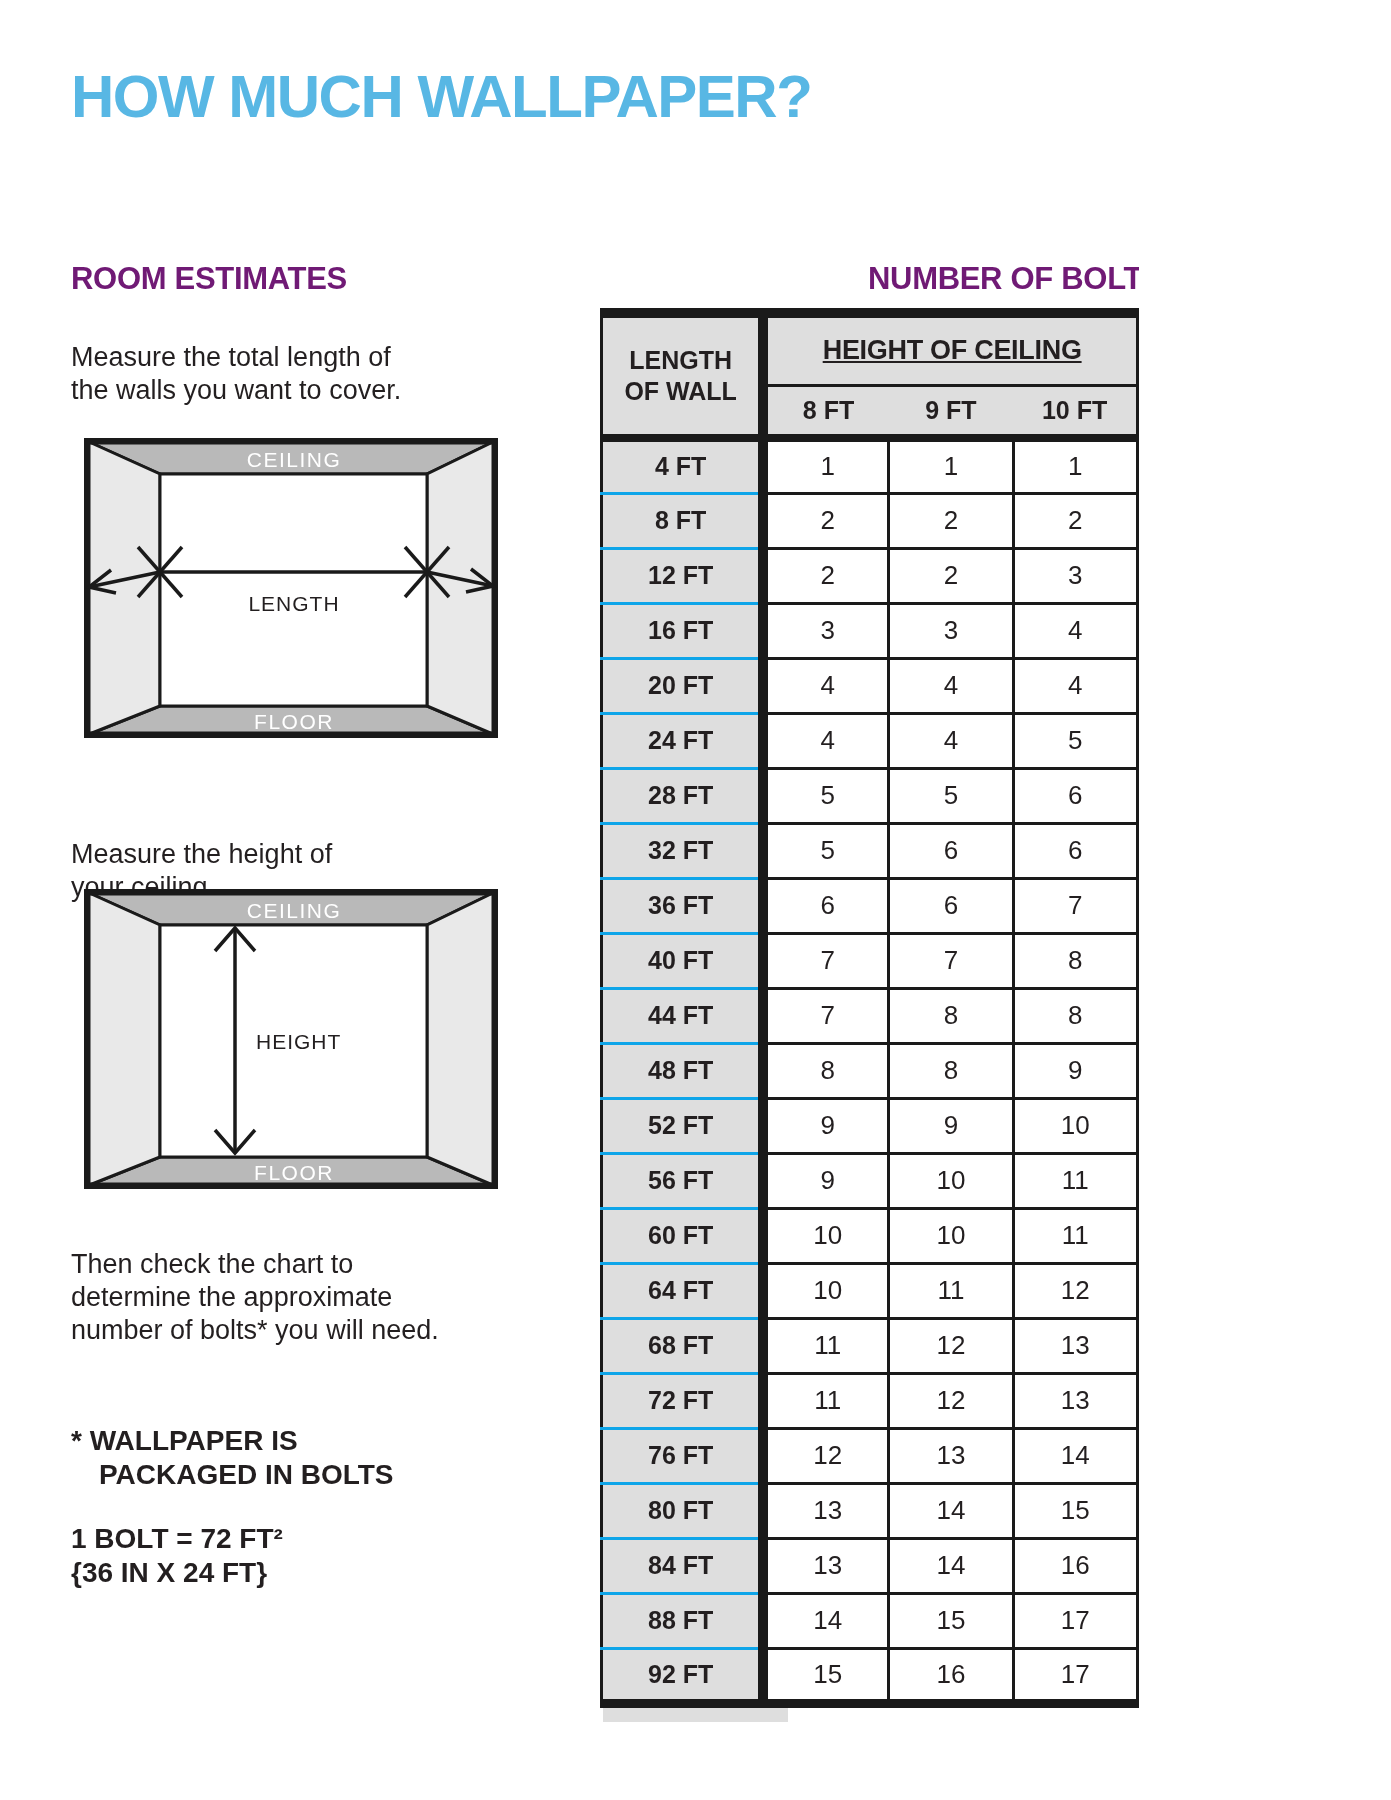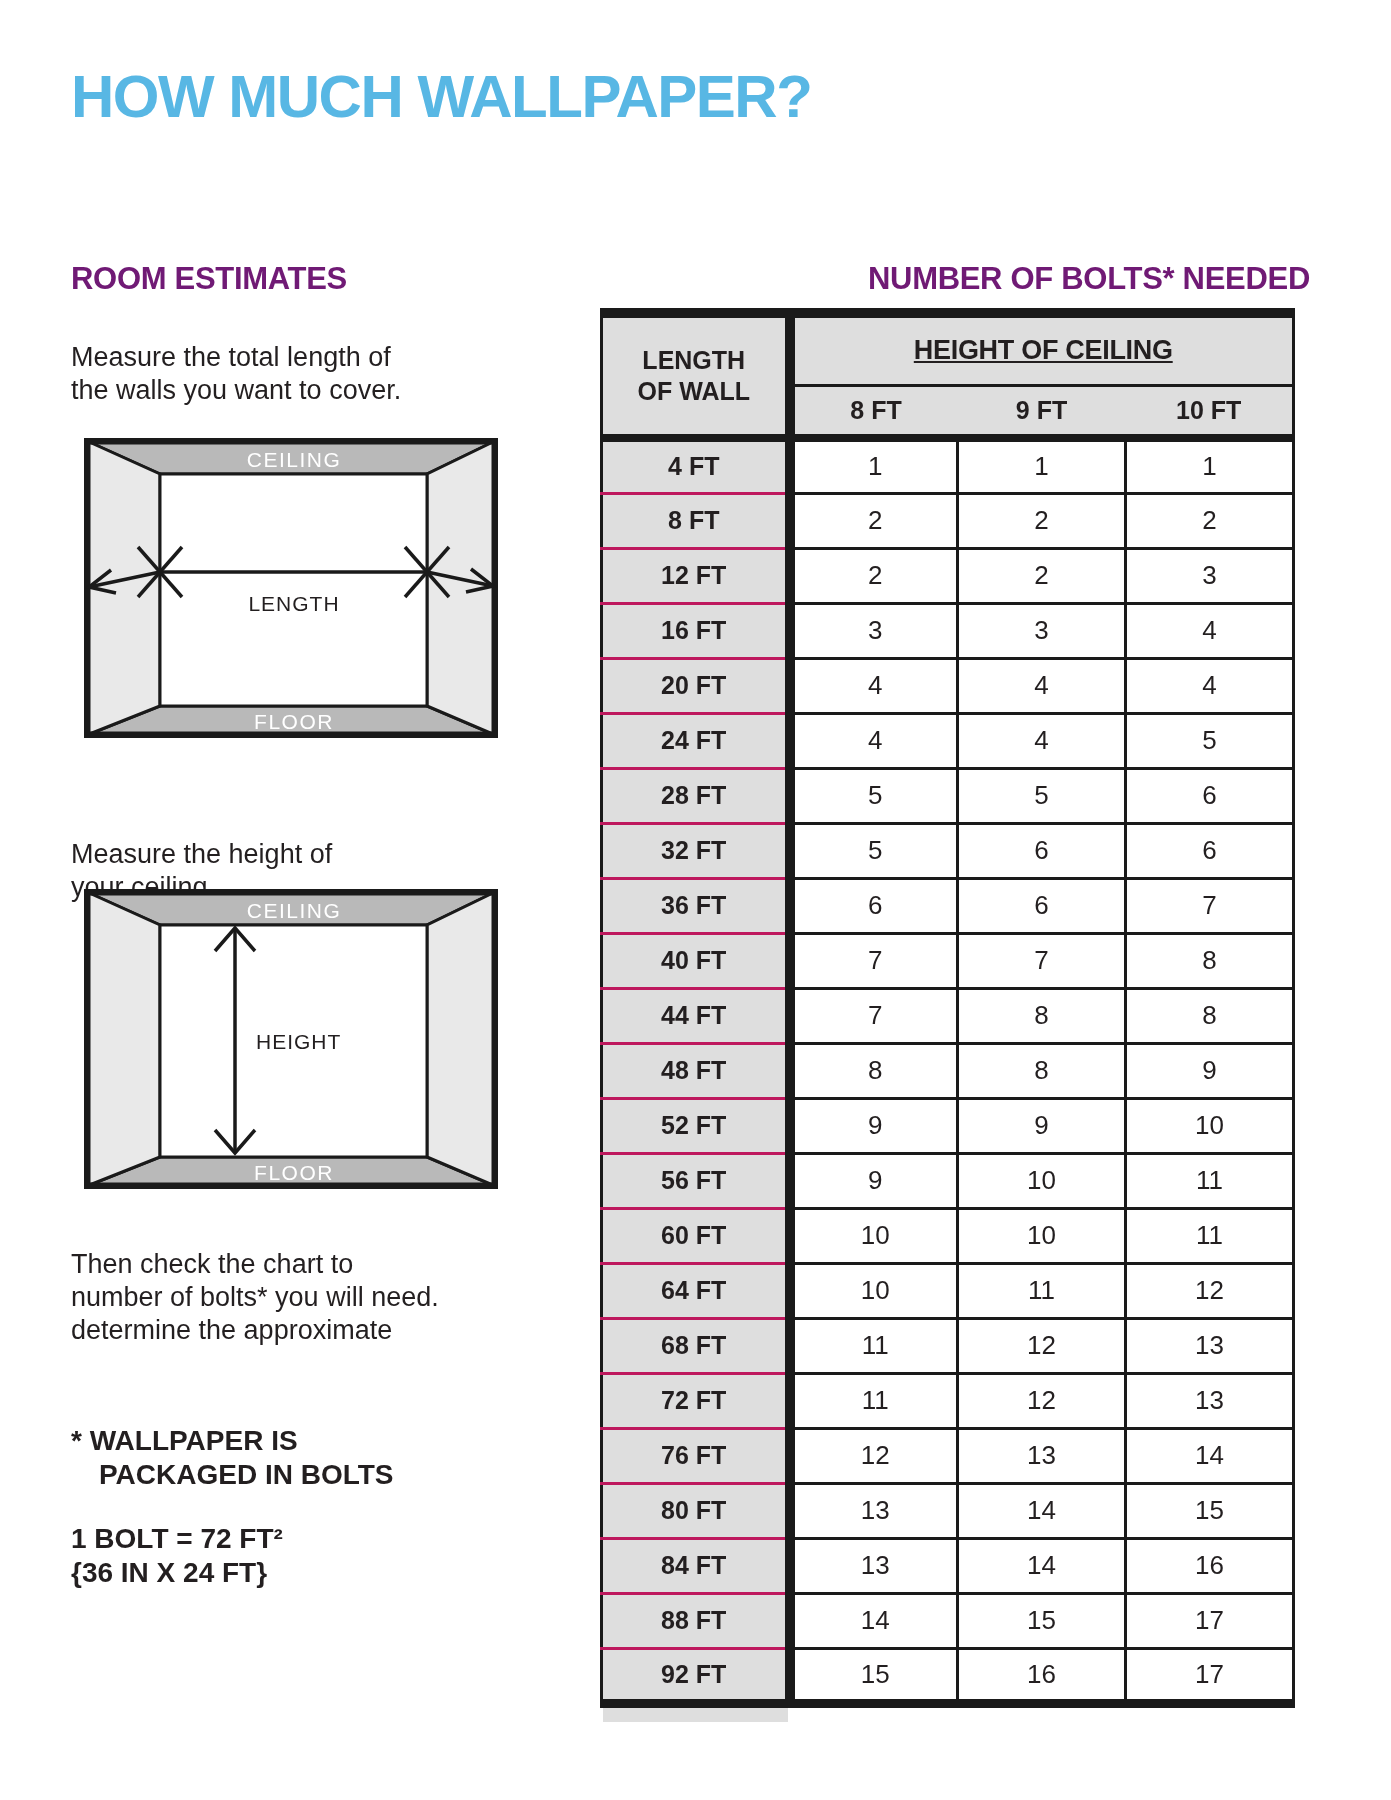"HOW MUCH WALLPAPER?" .page { width: 1391px -> 1139px }
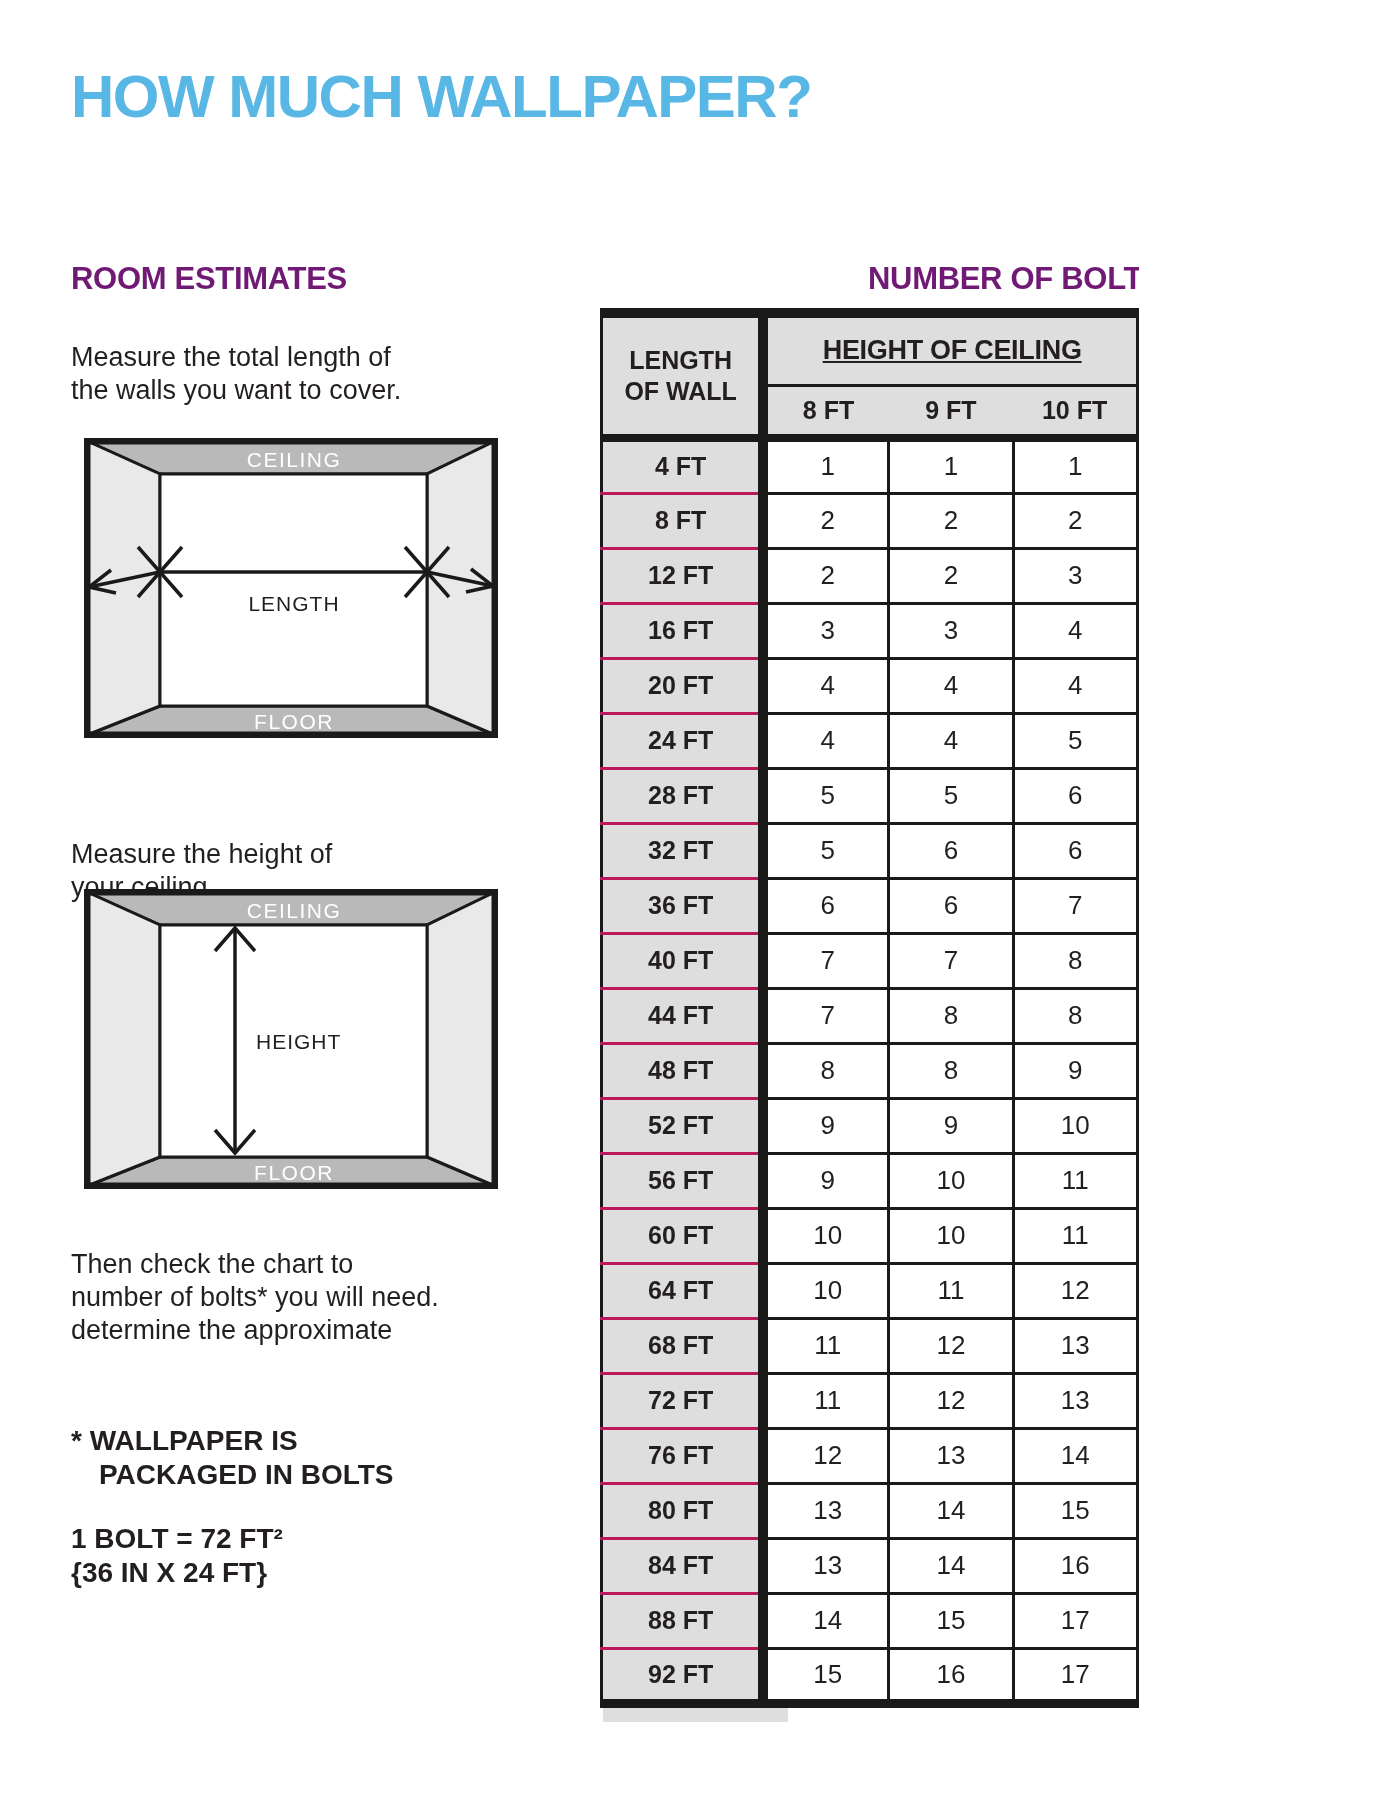"4 FT" td.rowlabel { border-bottom: 3px solid #be185d -> 3px solid #0ea5e9 }
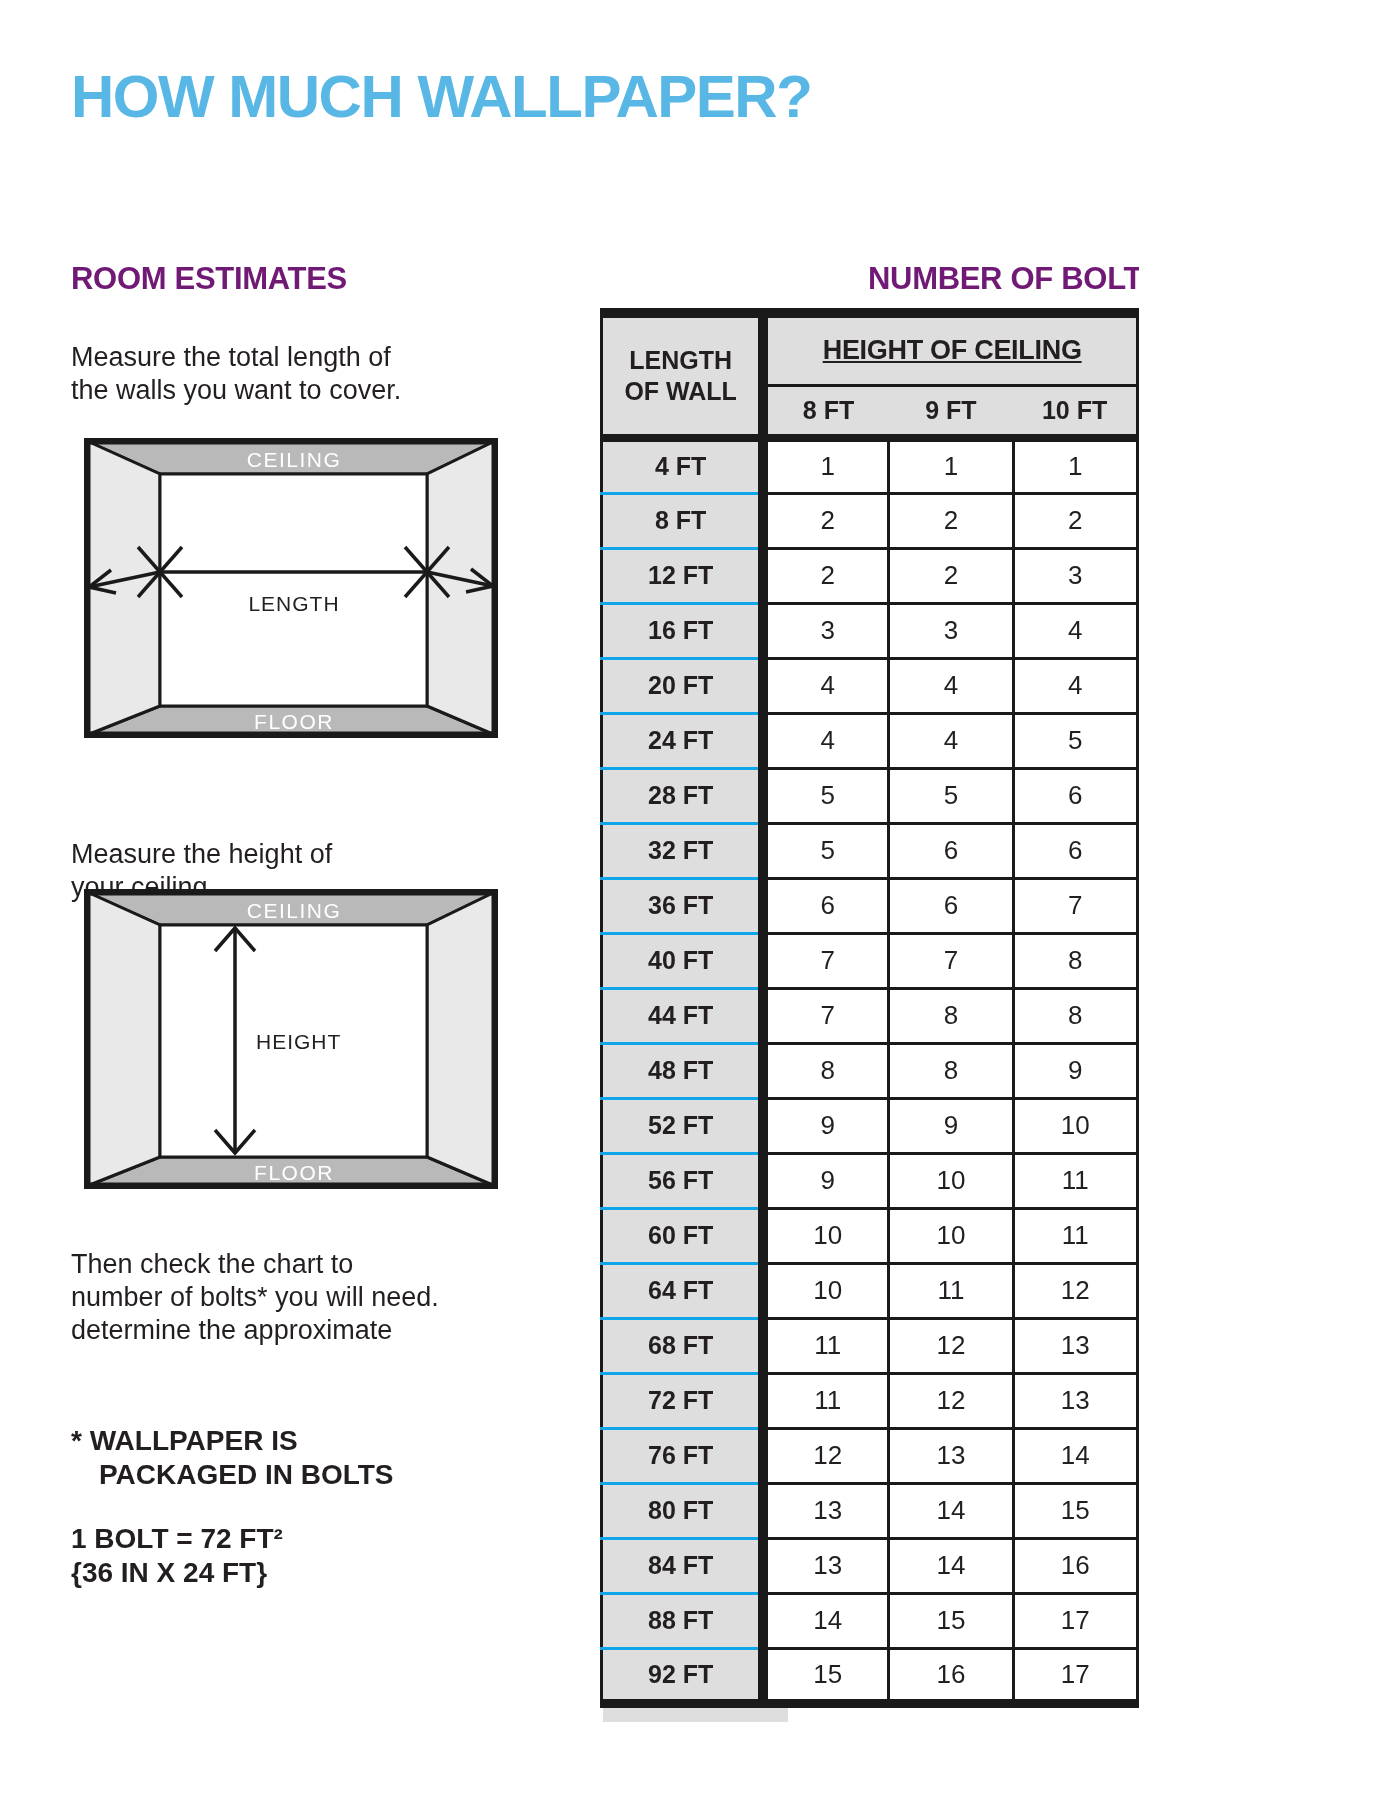"number of bolts* you will" div { order: before "determine the approximate" -> after "determine the approximate" }
